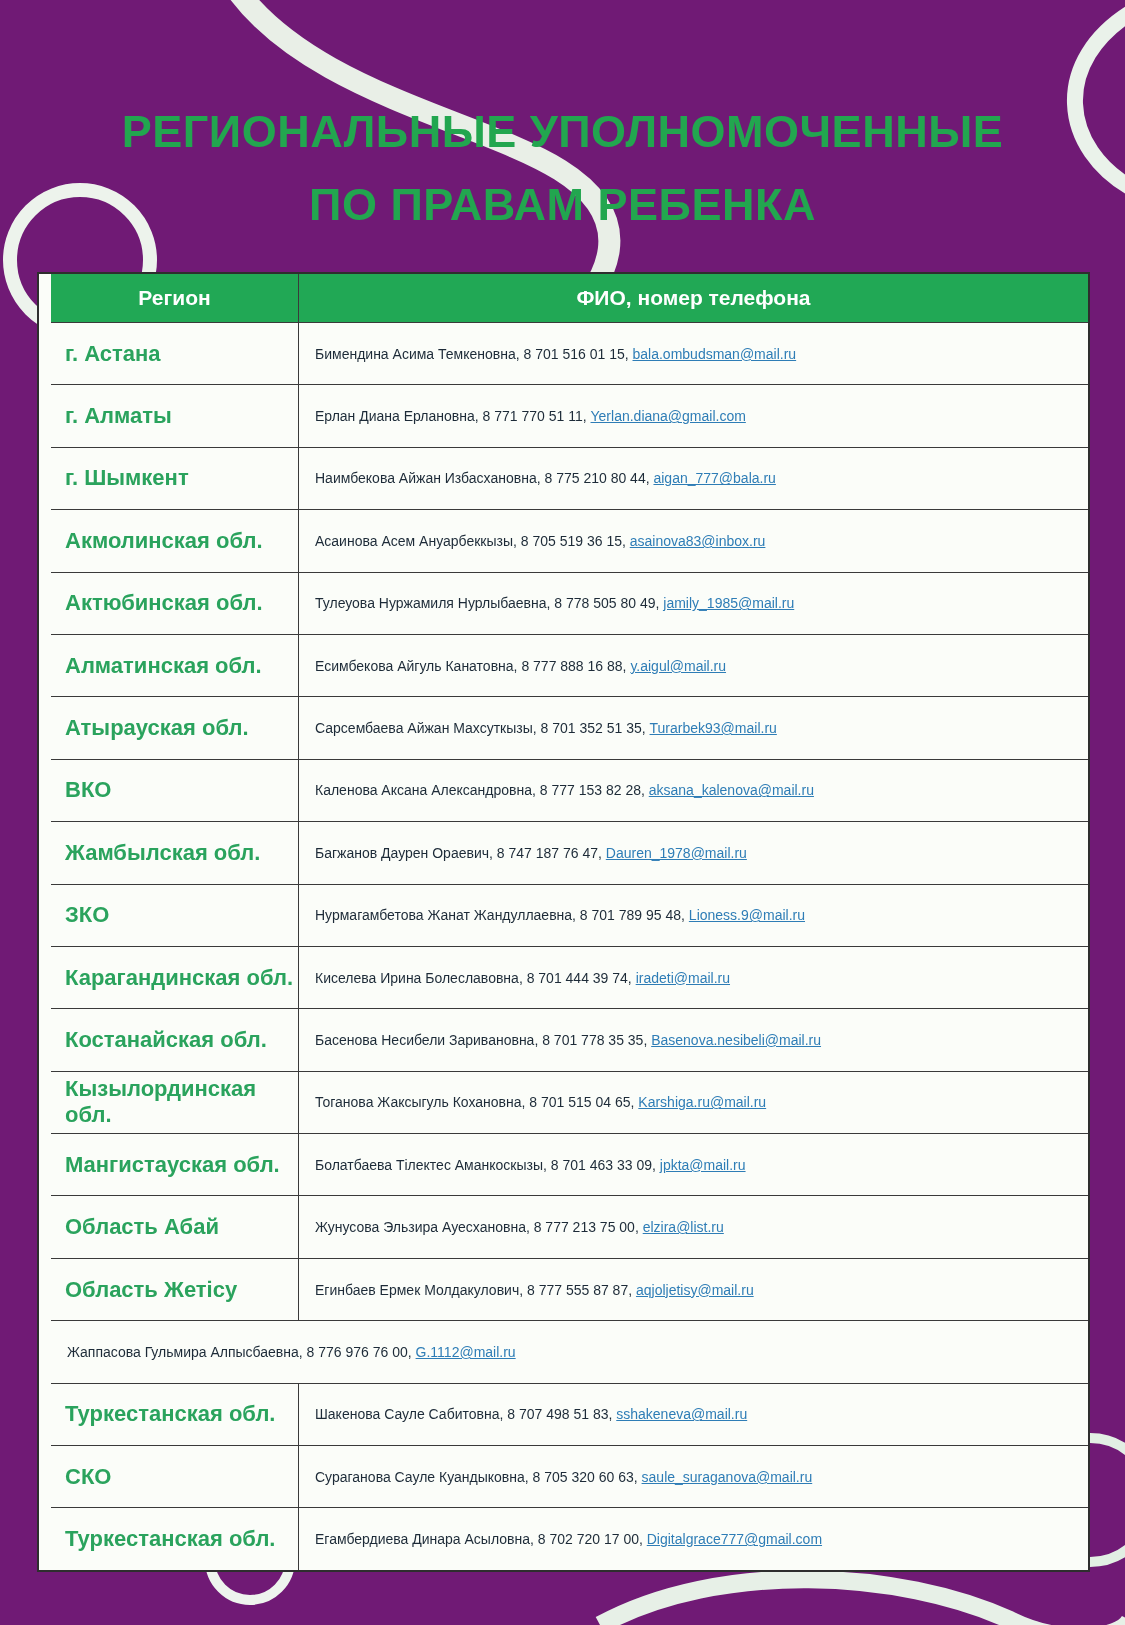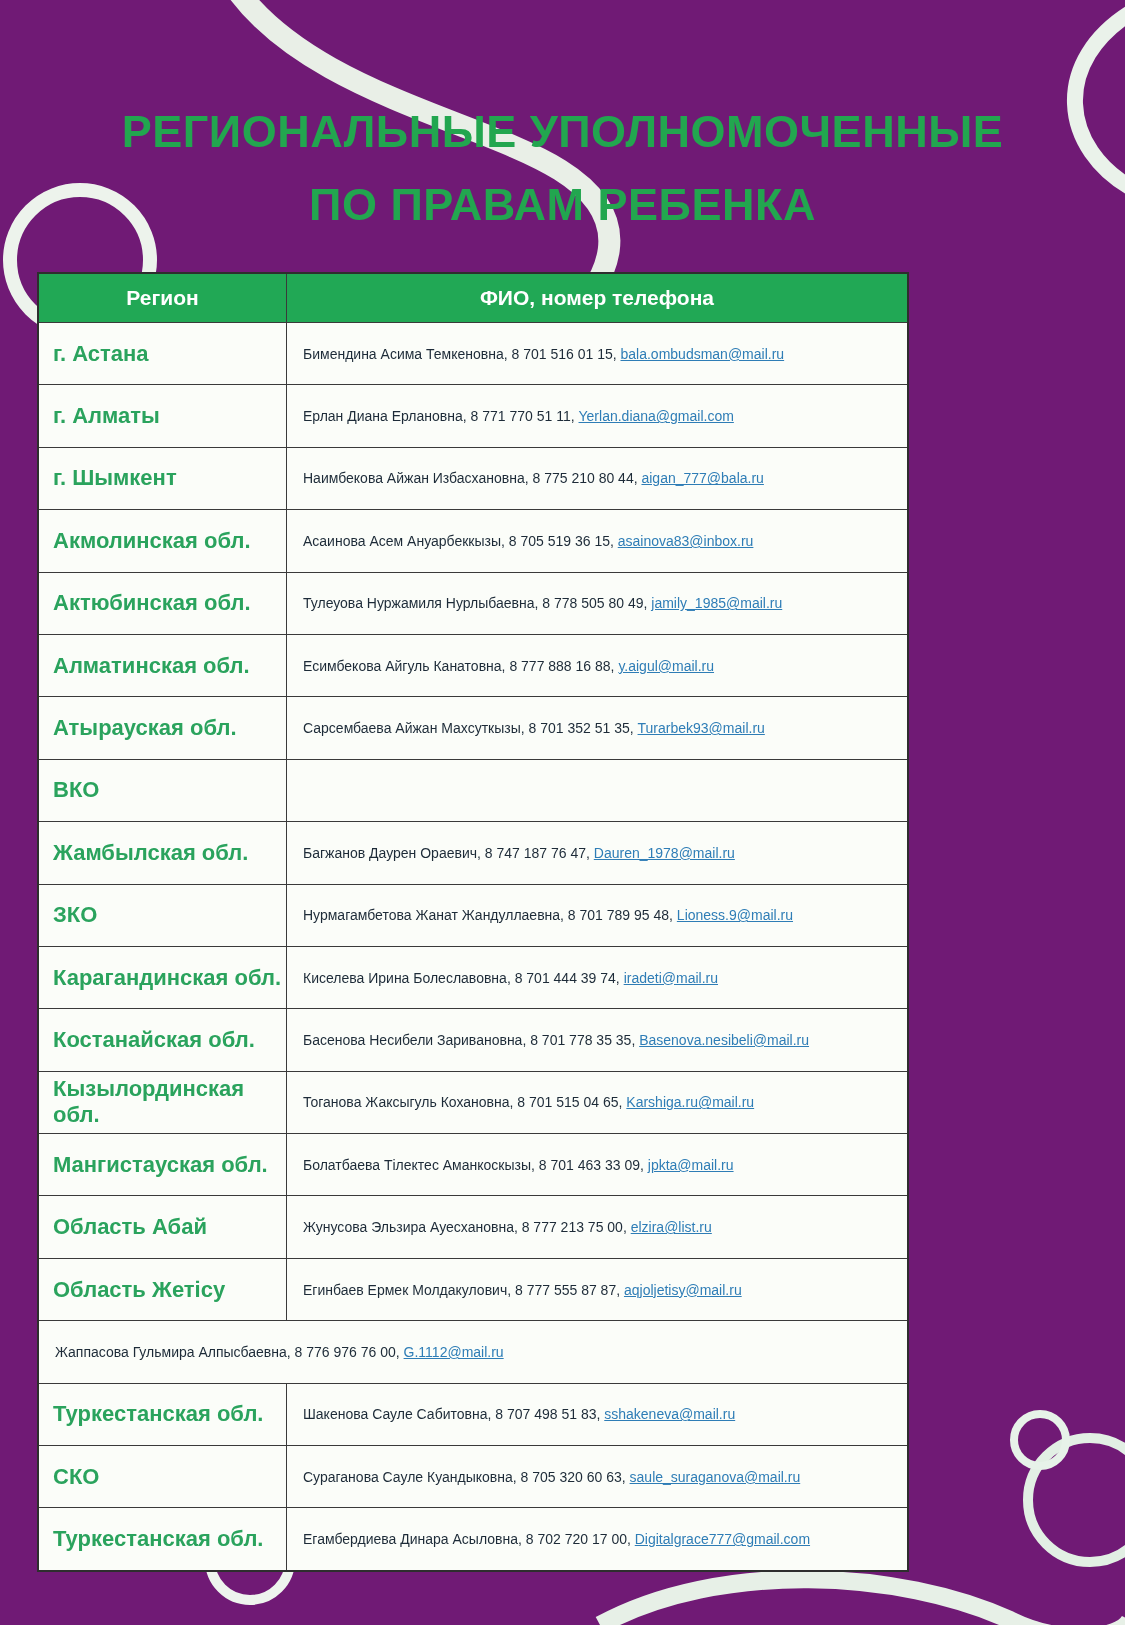"Регион" .table { padding-left: none -> 12px; width: 872px -> 1053px }
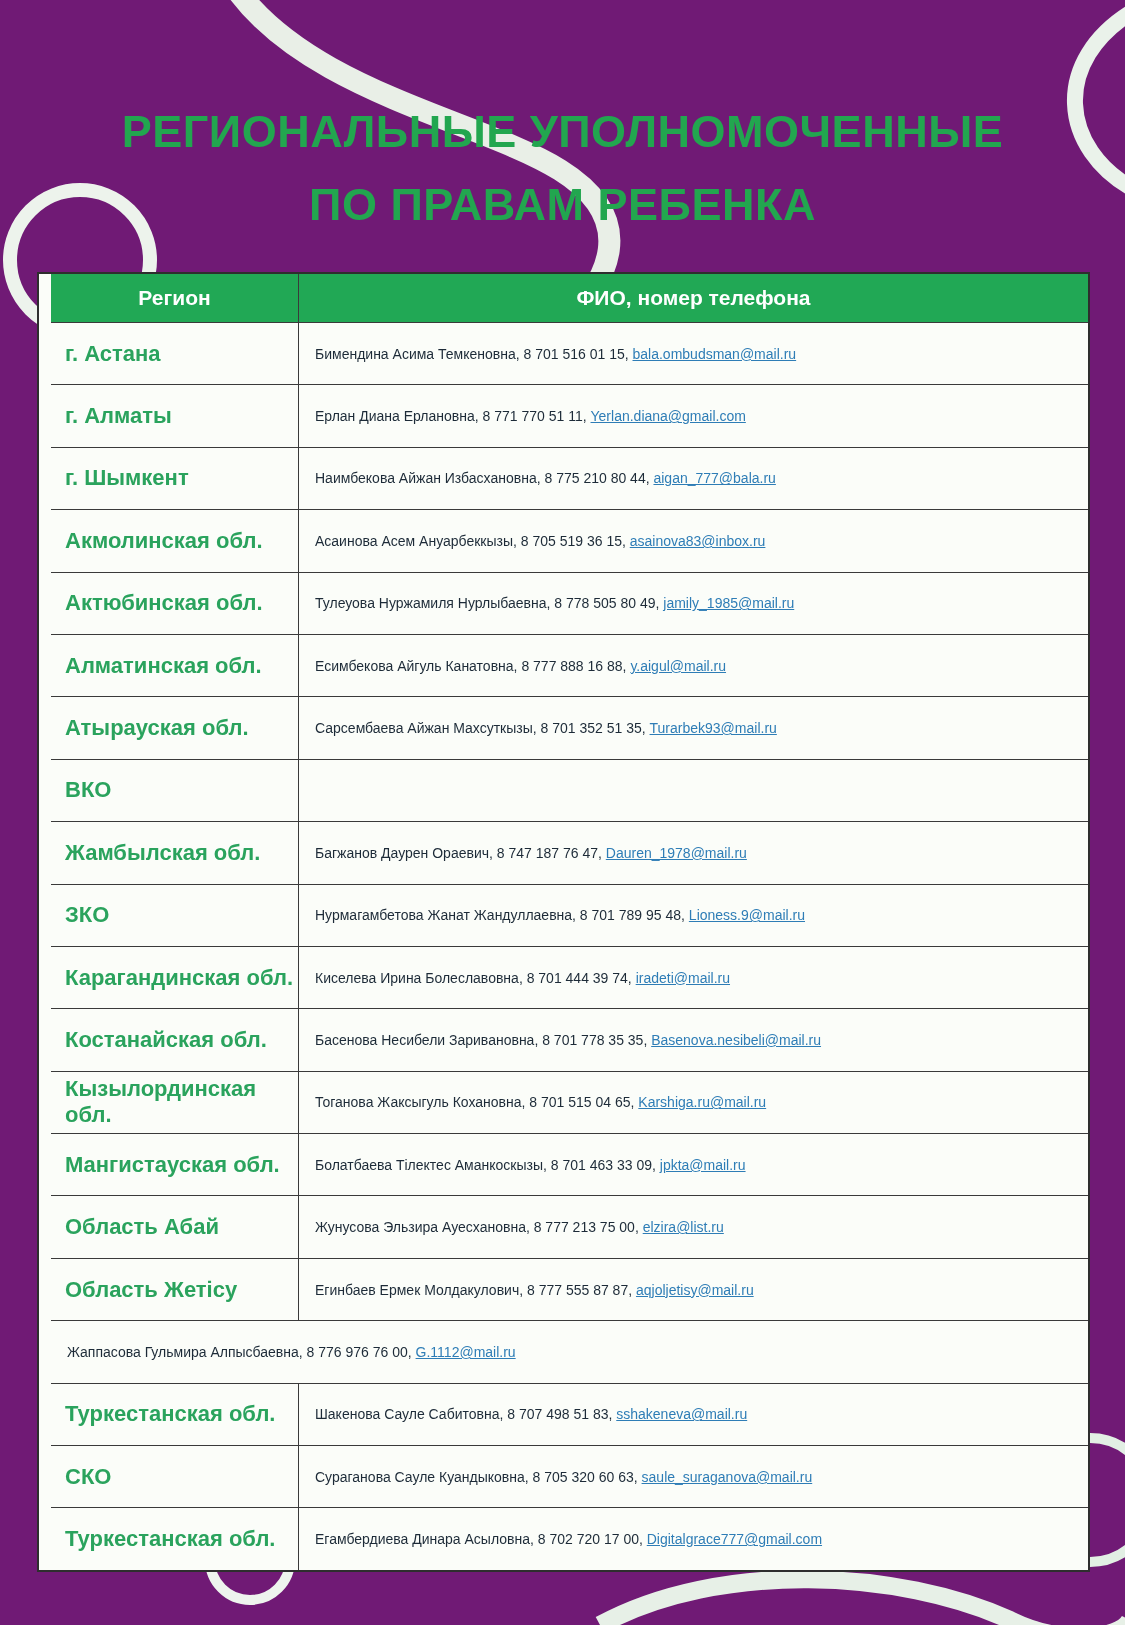"Каленова Аксана Александровна, 8 777" div.cell { html: none -> <div> <span>Каленова Аксана Александровна, 8 777 153 82 28,&nbsp;</span> <a>aksana_kalenova@mail.ru</a> </div> }
